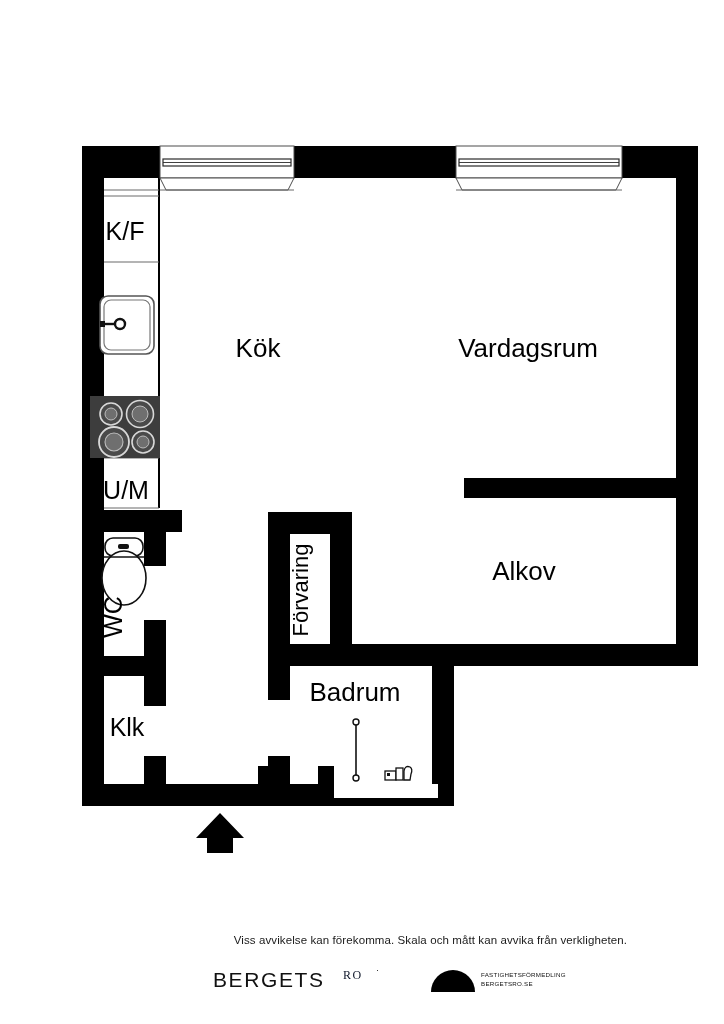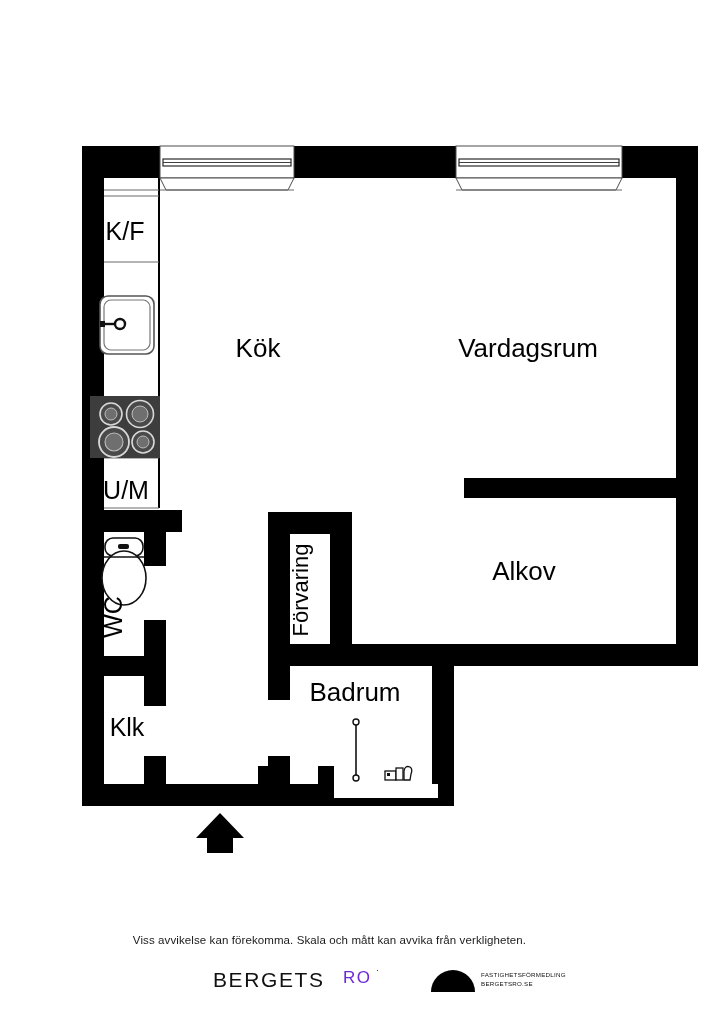"Viss avvikelse kan förekomma. Skala" .disclaimer { text-align: center -> right }
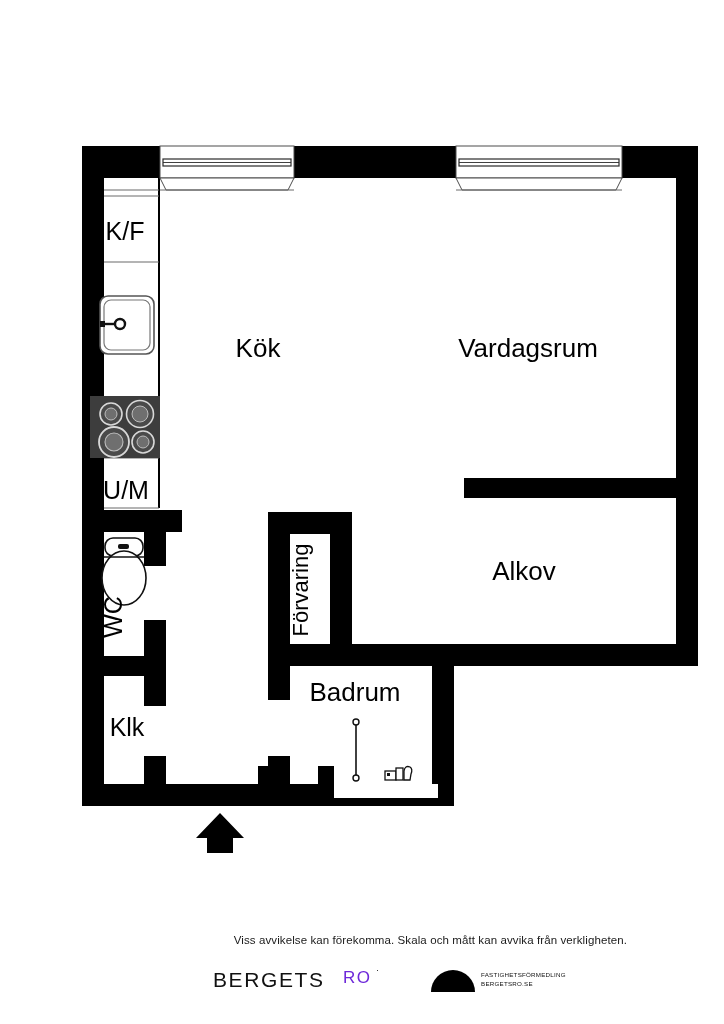"RO" .brand-ro { color: #6d28d9 -> #0f172a; font-family: Liberation Sans, sans-serif -> Liberation Serif, serif; font-size: 17px -> 12px }
